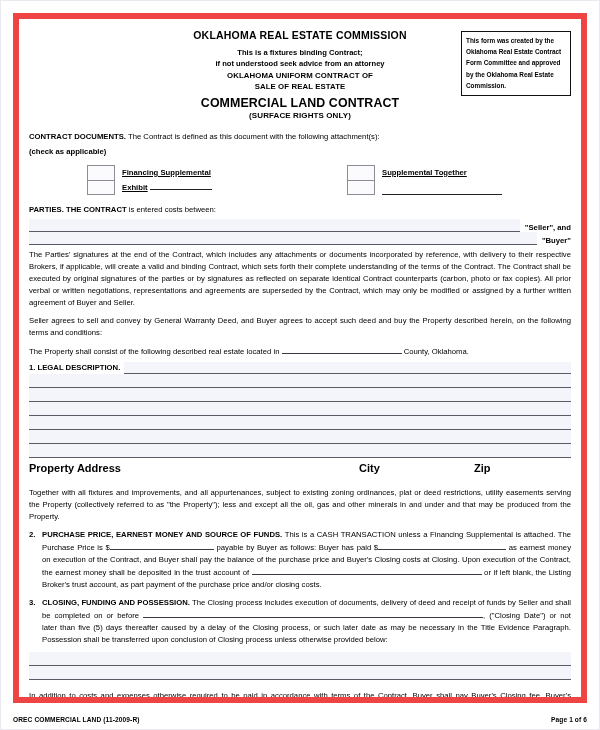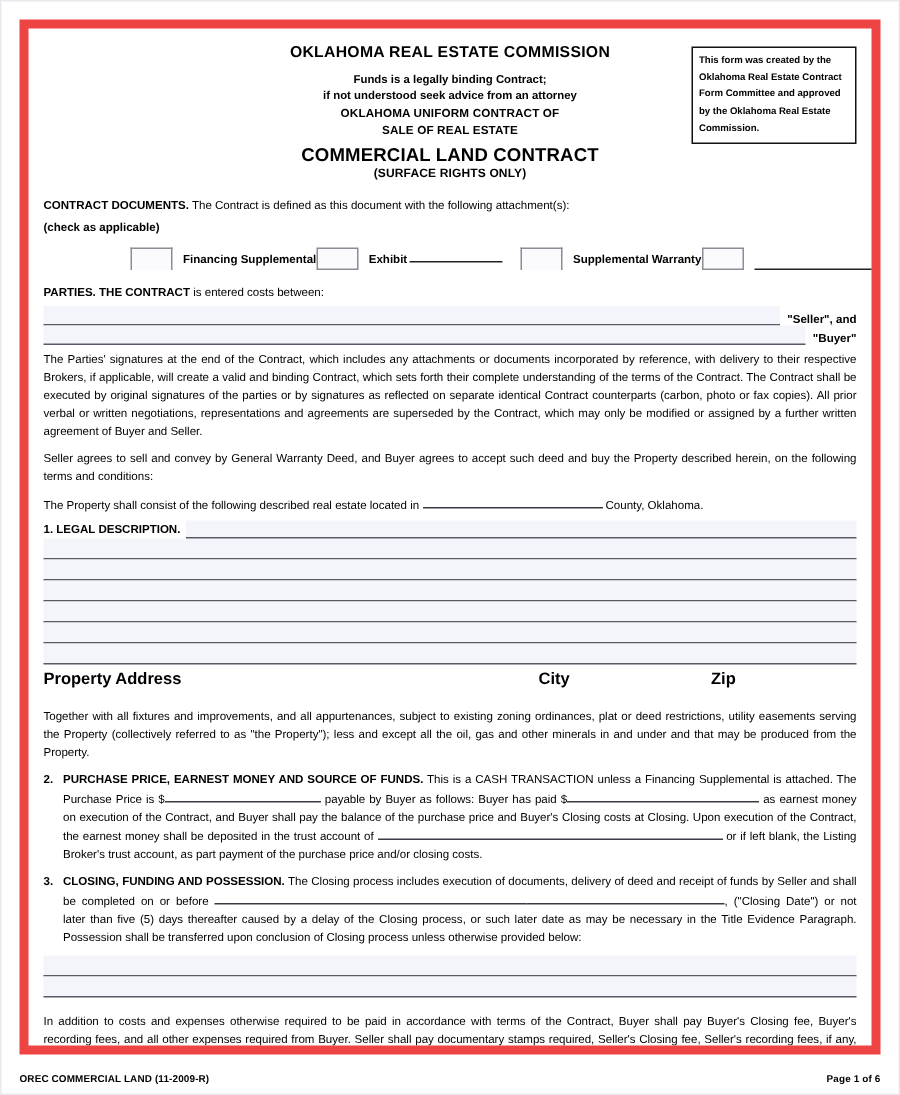"Funds is a legally binding" div.sub-line { text: Funds is a legally -> This is a fixtures }
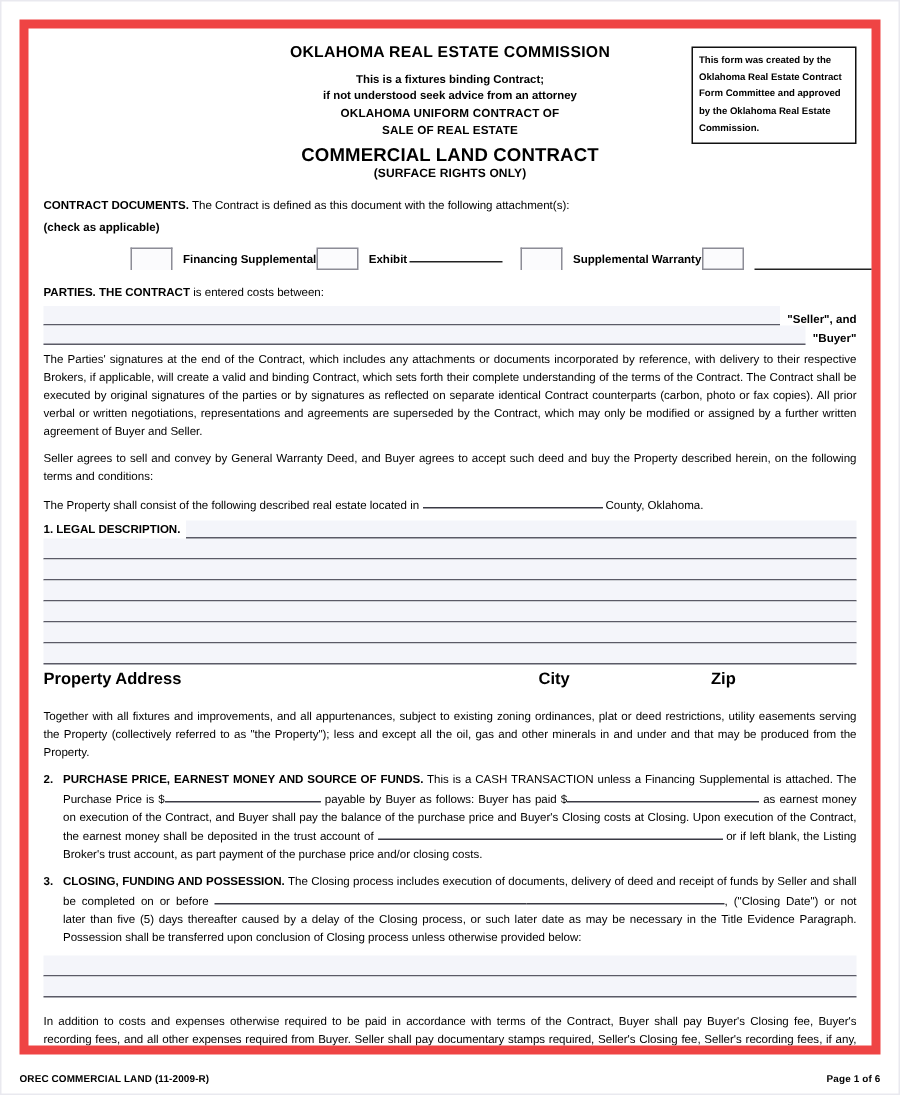"Financing Supplemental" .check-col { flex-direction: row -> column; text-decoration: none -> underline }
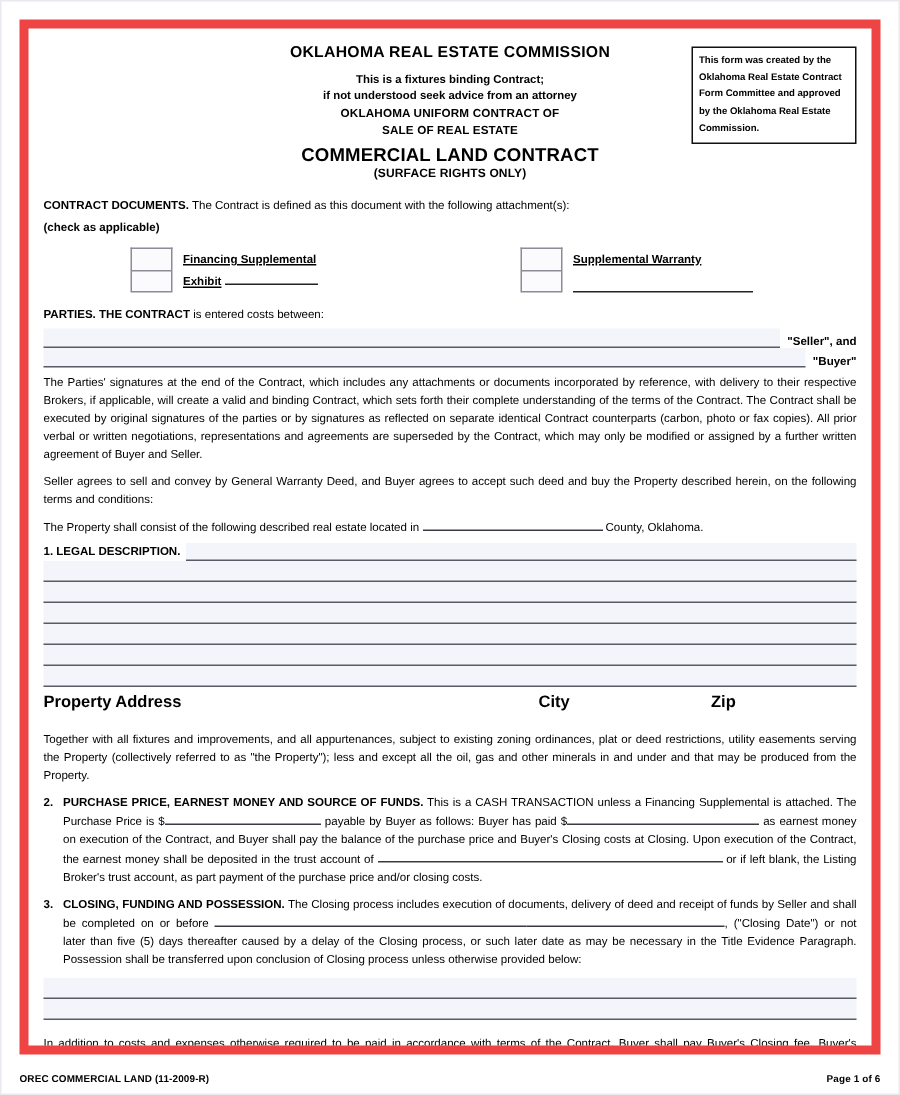"Supplemental Warranty" div.check-label { text: Warranty -> Together }
